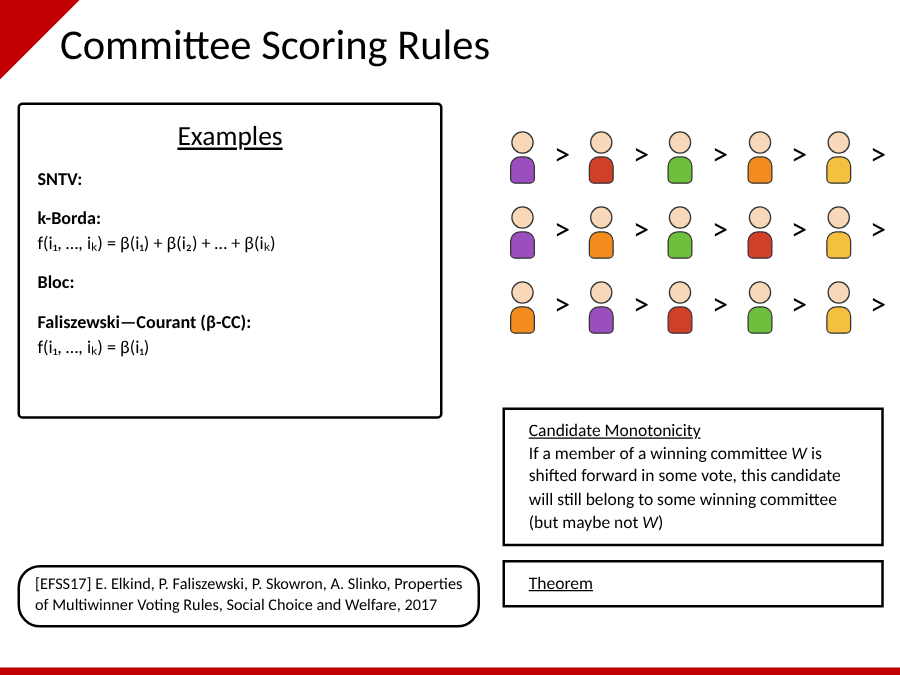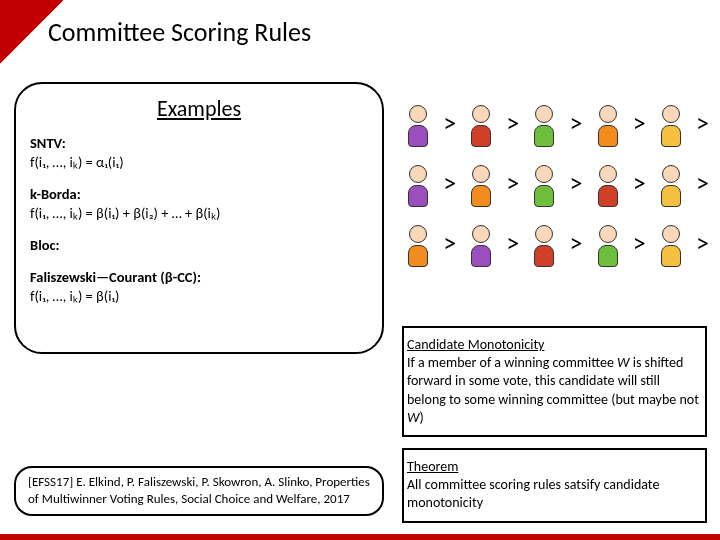"Committee Scoring Rules" h1.title { font-size: 26px -> 34px }
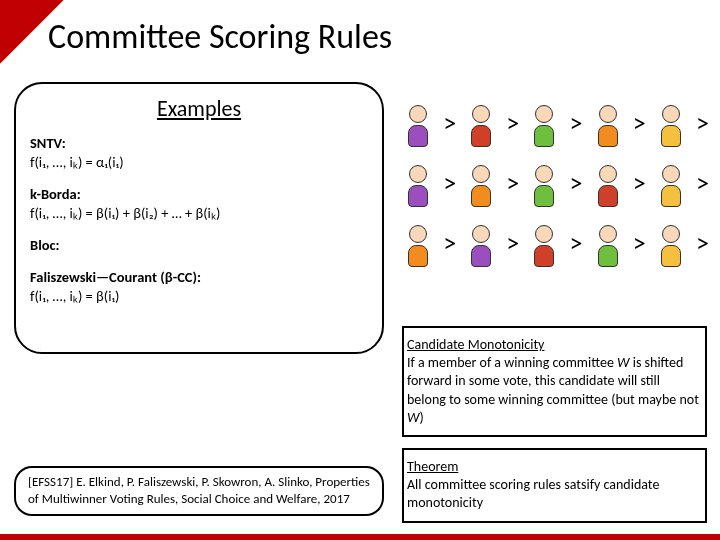"Examples" .examples { border-radius: 28px -> 4px; width: 370px -> 340px }
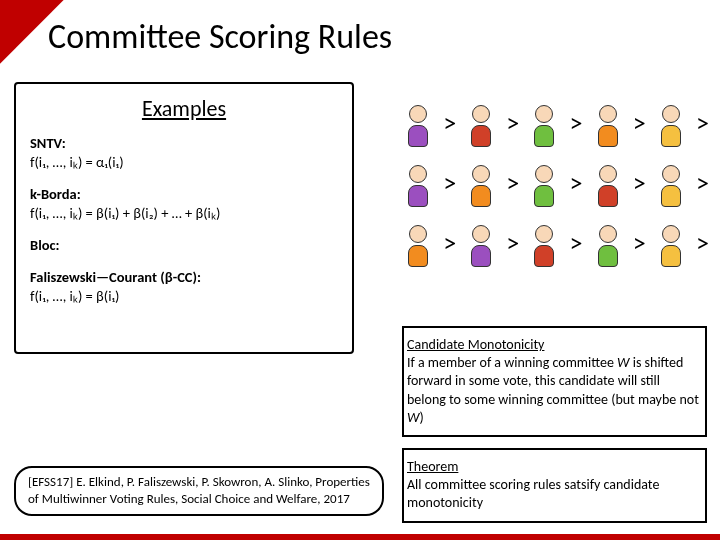"f(i₁, …, iₖ) = α₁(i₁)" span { html: <span>f(i₁, …, iₖ) = α₁(i₁)</span> -> none }
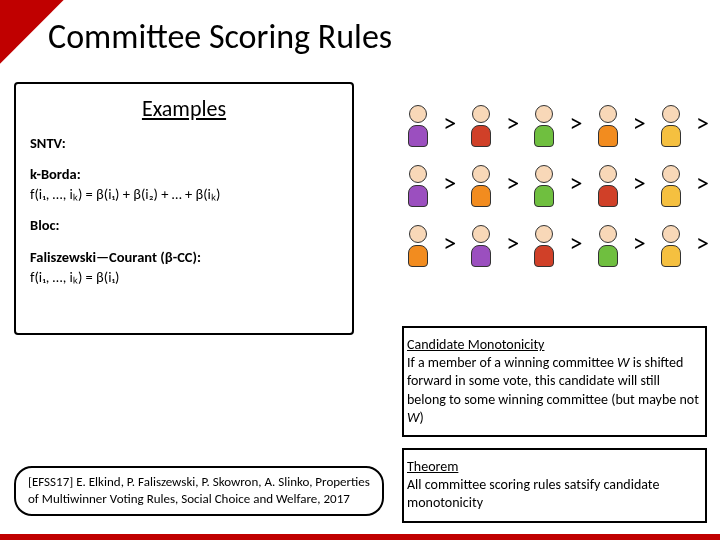"Candidate Monotonicity" .monobox, .thmbox { padding: 8px 3px -> 8px 19px }
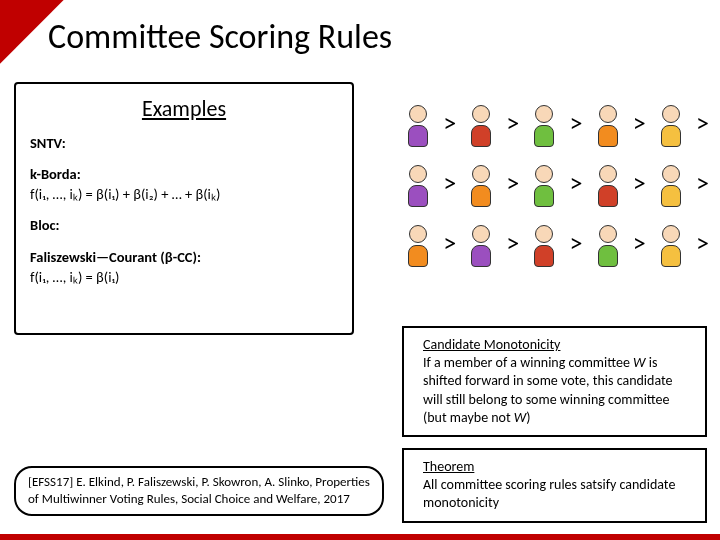"[EFSS17] E. Elkind, P. Faliszewski," .ref-box { top: 466px -> 452px }
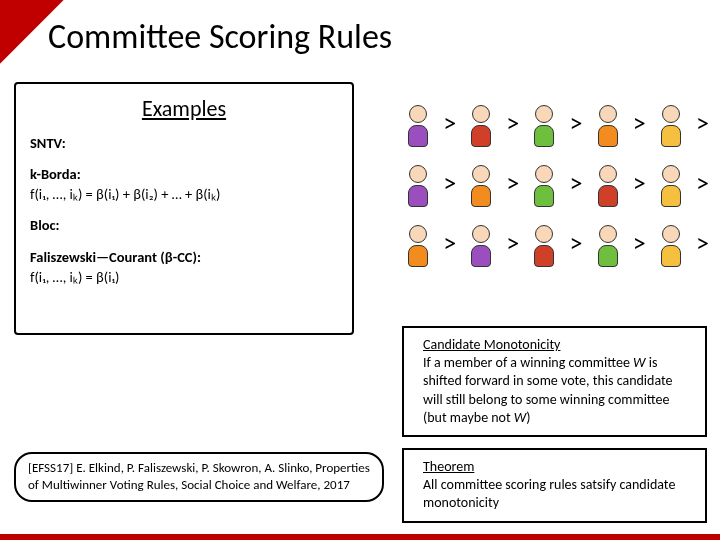"All committee scoring rules satsify" span { html: <span>All committee scoring rules satsify candidate monotonicity</span> -> none }
